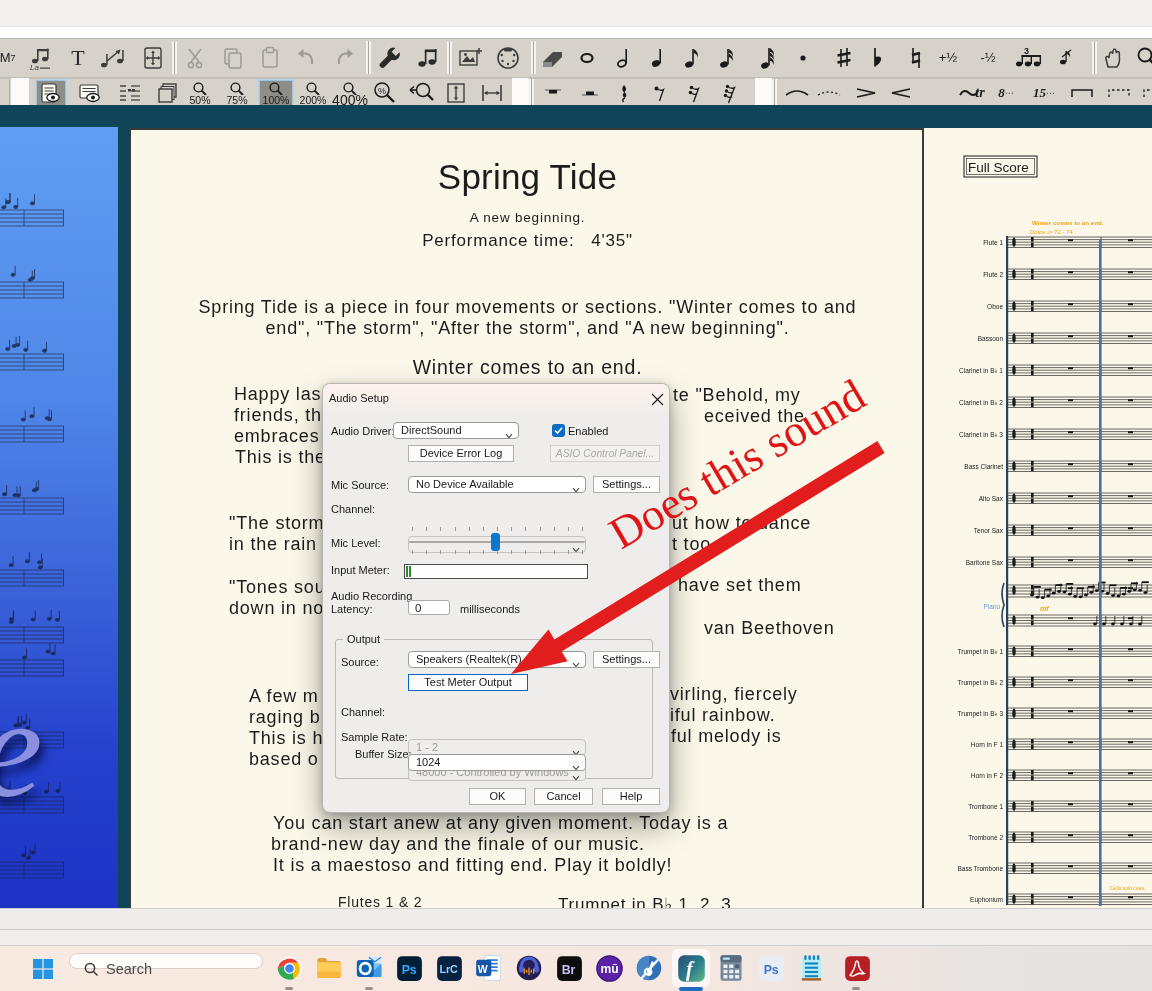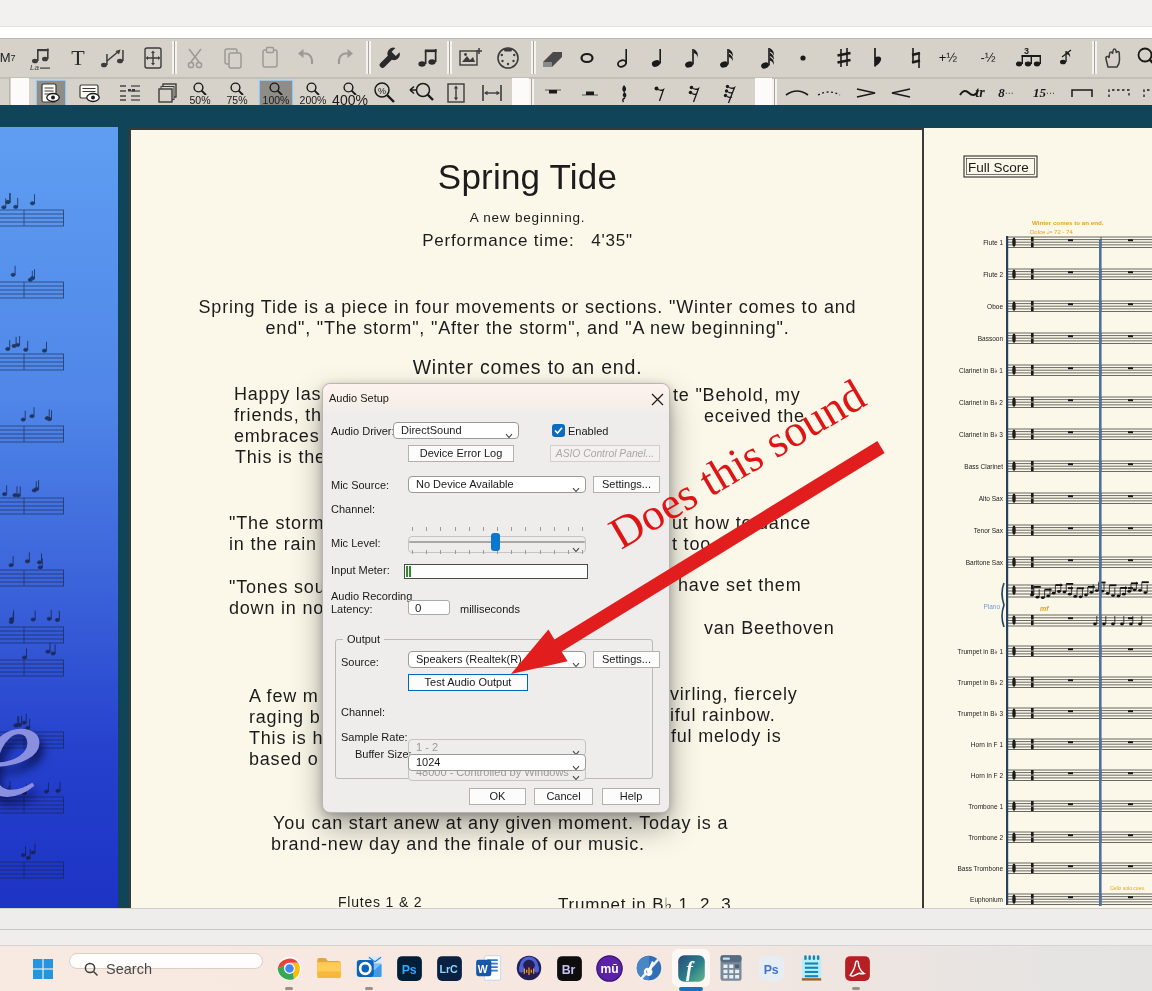"Test Audio Output" div.btn { text: Audio -> Meter }
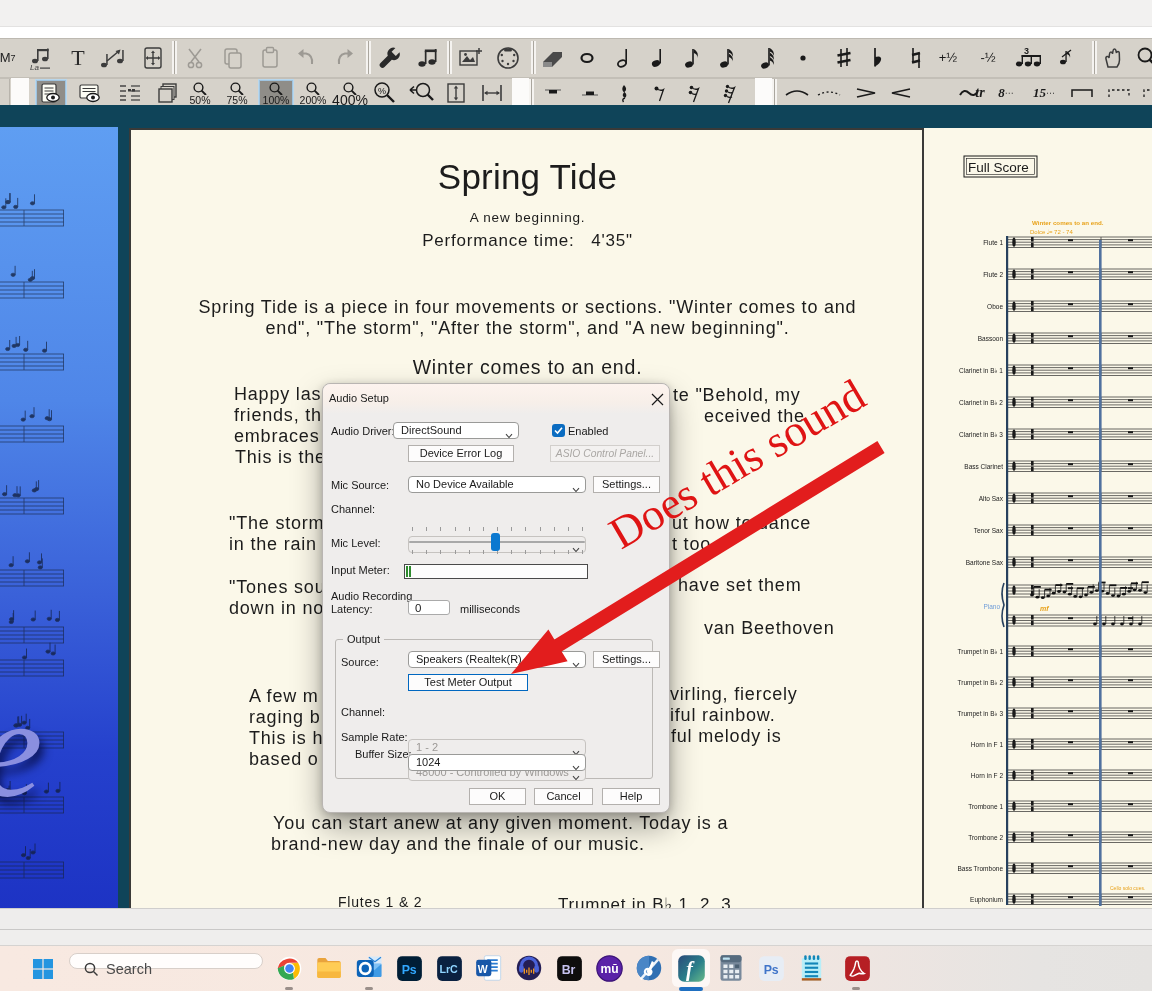"It is a maestoso and" div.doc { html: none -> <div>It is a maestoso and fitting end. Play it boldly!</div> }
